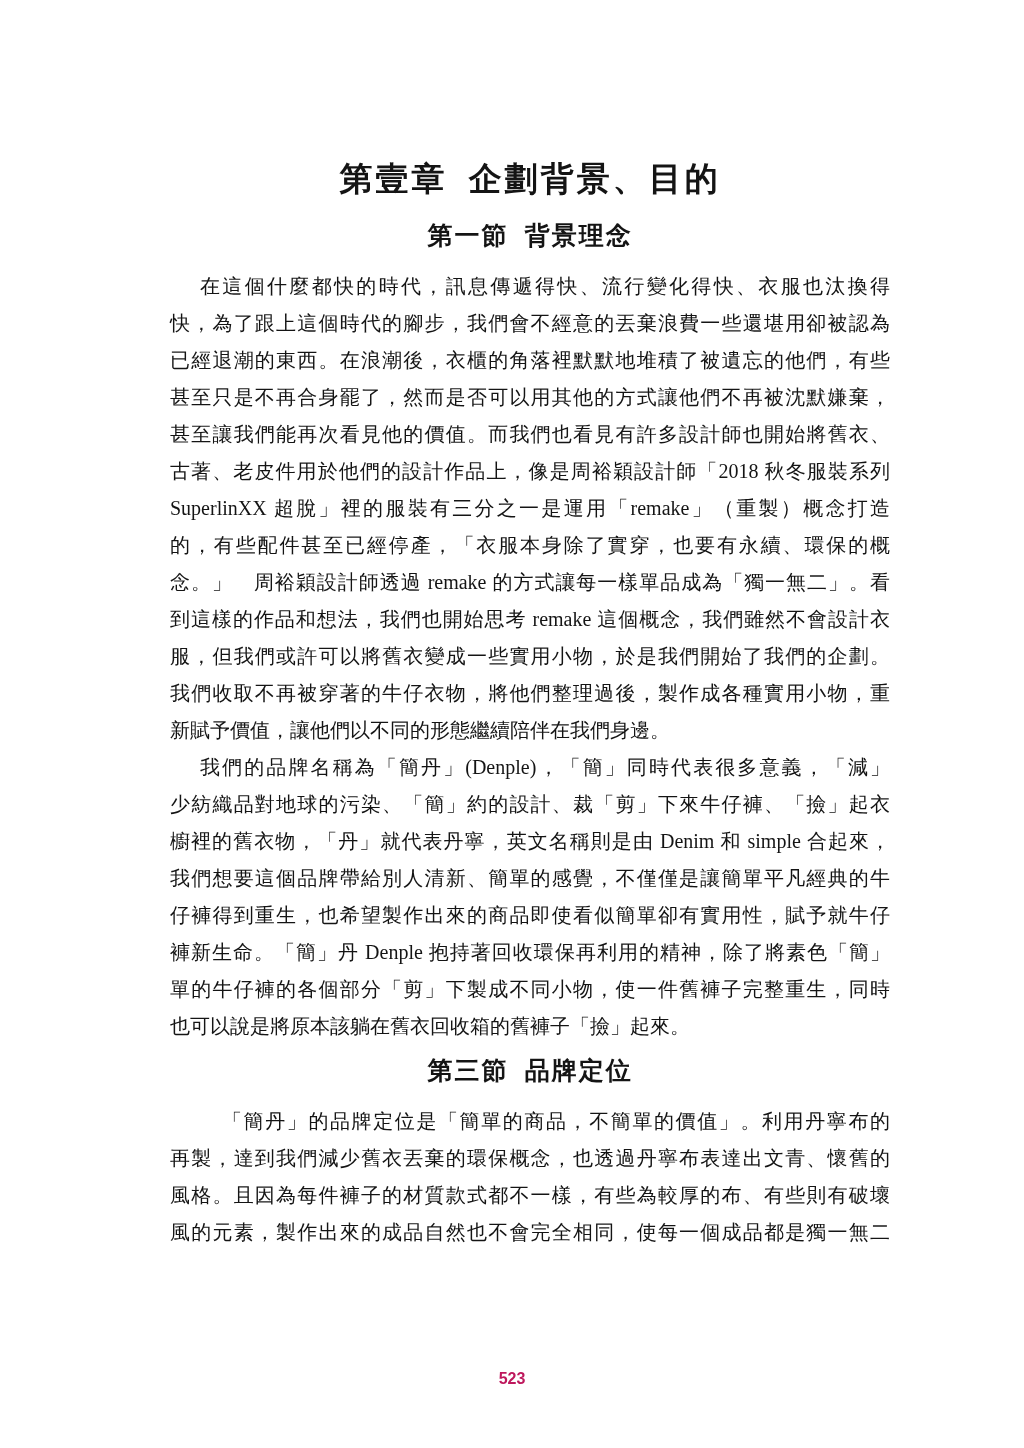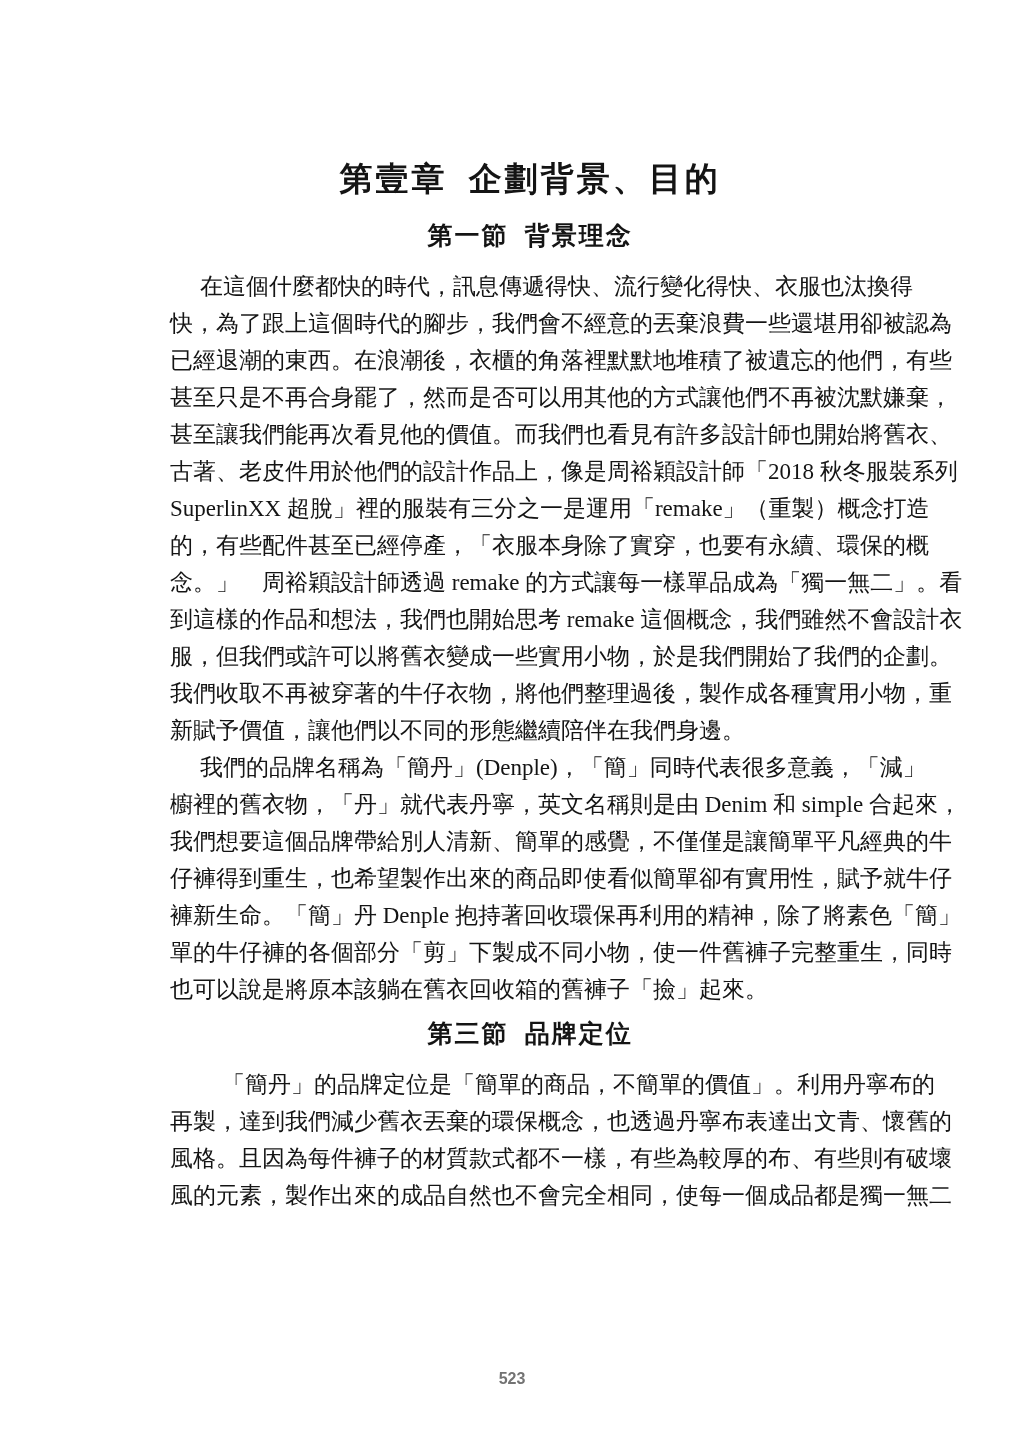"在這個什麼都快的時代，訊息傳遞得快、流行變化得快、衣服也汰換得" .text-line { font-size: 23px -> 20px }
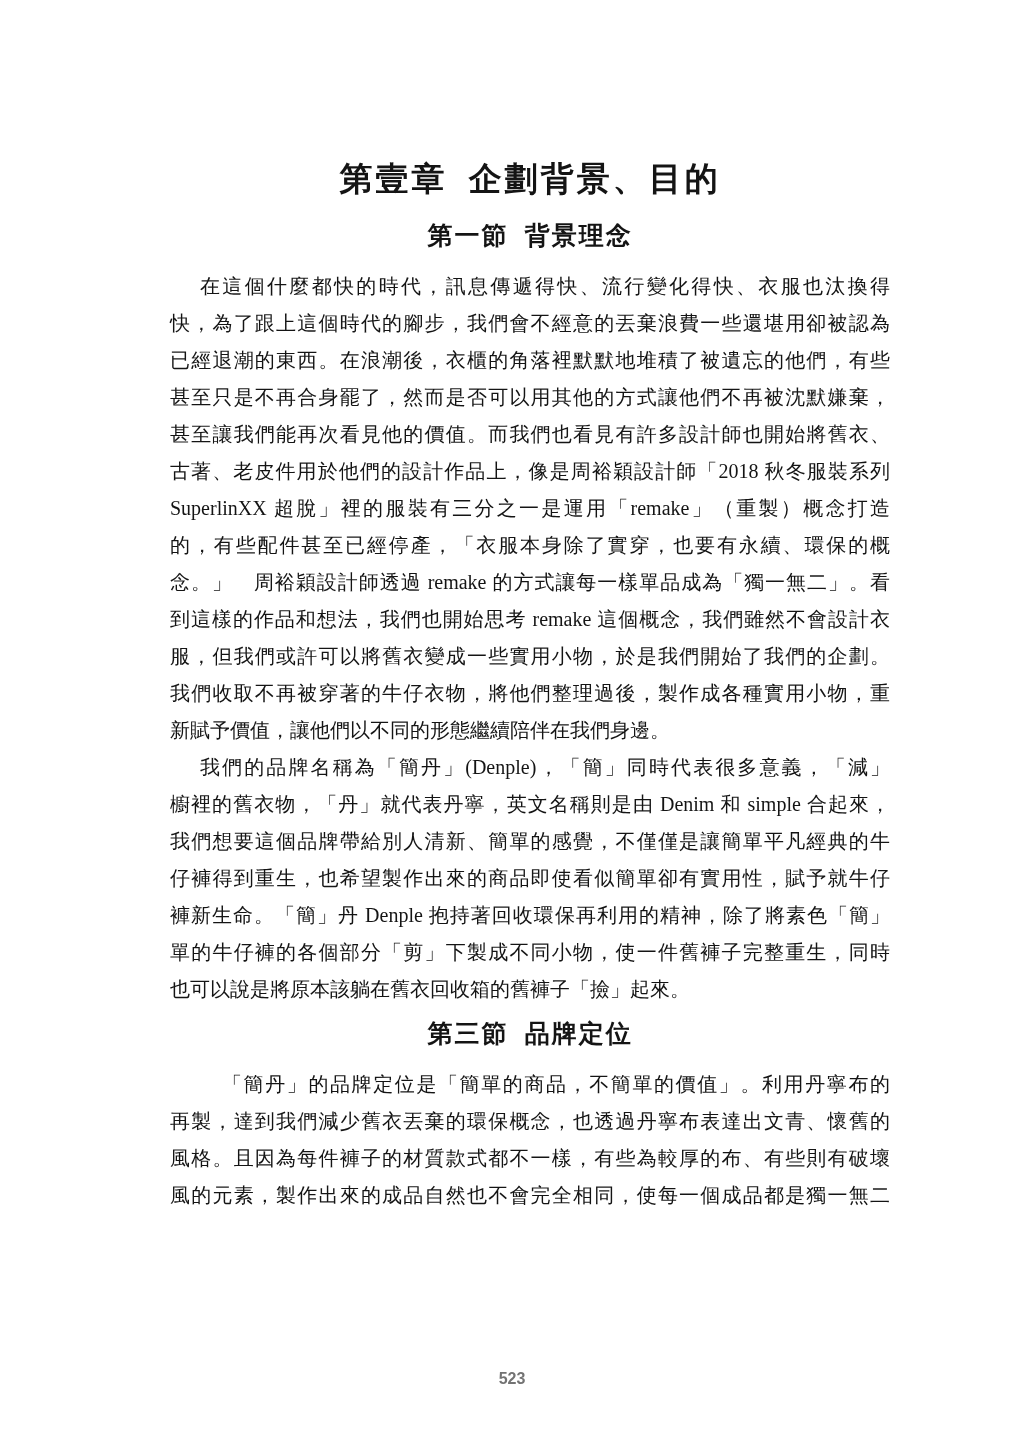"少紡織品對地球的污染、「簡」約的設計、裁「剪」下來牛仔褲、「撿」起衣" p.text-line { html: none -> <p>少紡織品對地球的污染、「簡」約的設計、裁「剪」下來牛仔褲、「撿」起衣</p> }
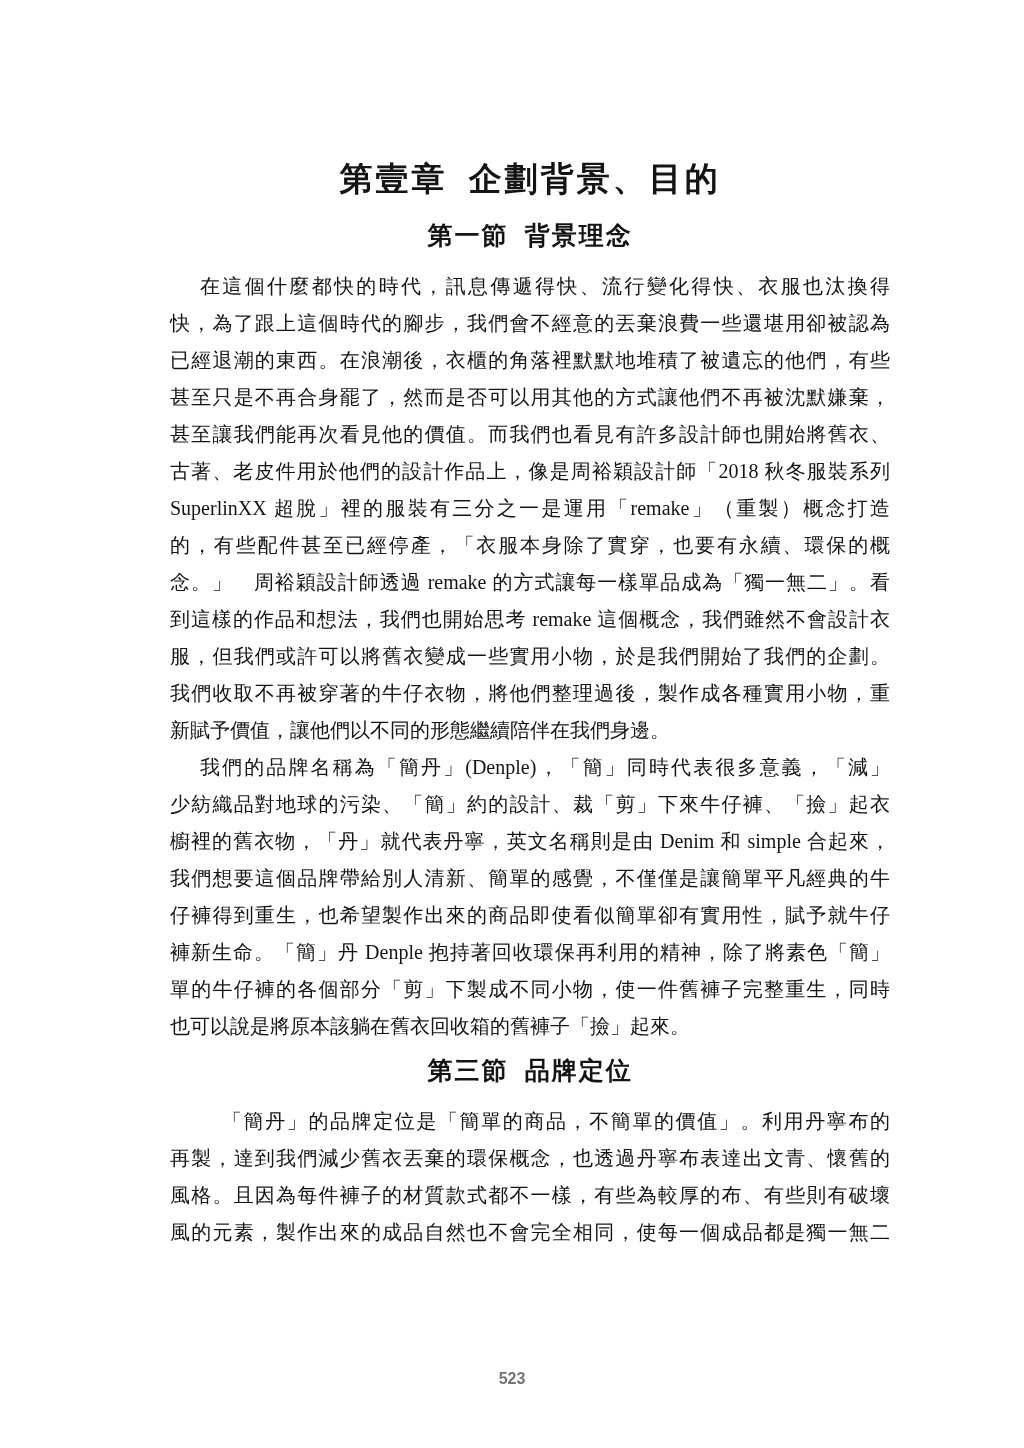"523" .page-number { color: #737373 -> #be185d }
